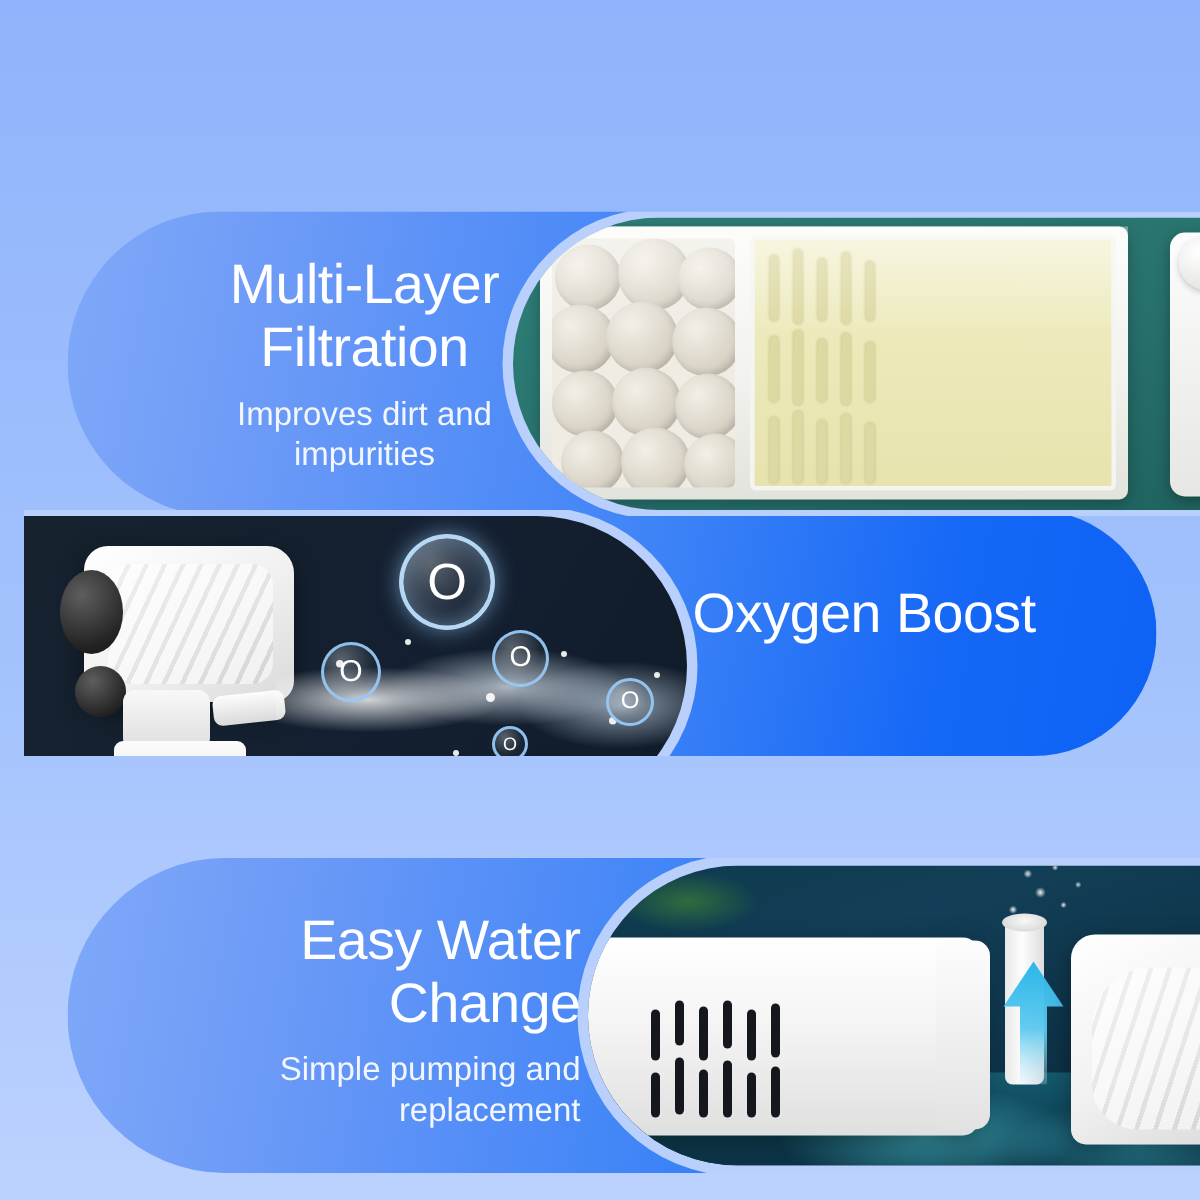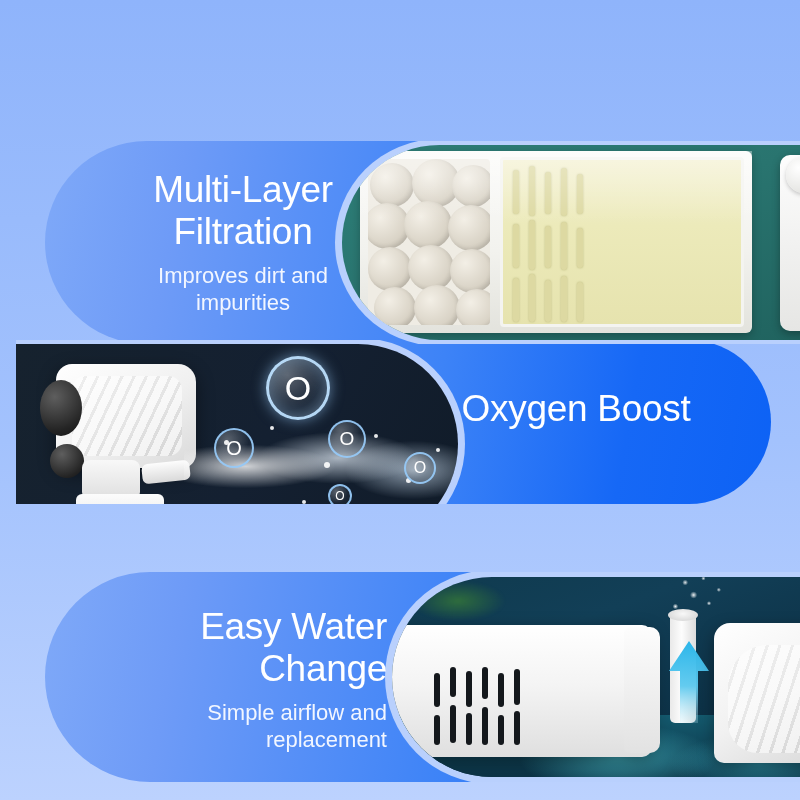"Simple airflow and" div.card-sub { text: airflow -> pumping }
